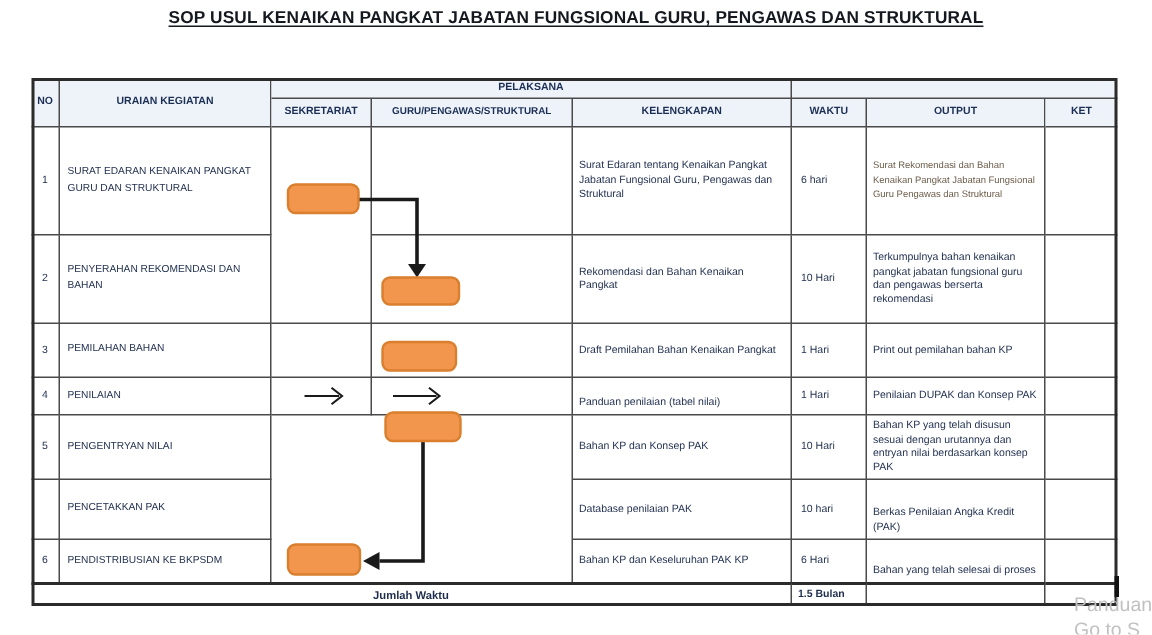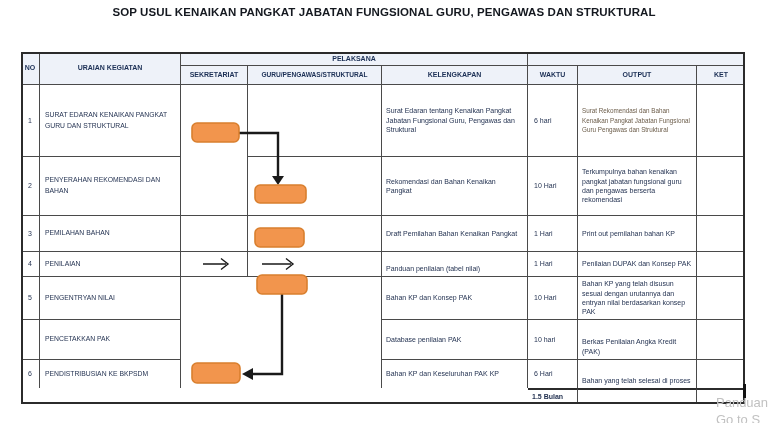"SOP USUL KENAIKAN PANGKAT JABATAN" .title { text-decoration: none -> underline }
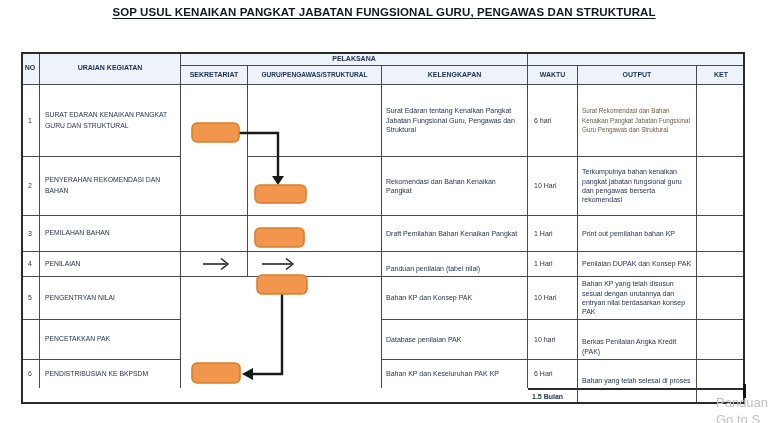"Jumlah Waktu" div.cell { html: none -> <div>Jumlah Waktu</div> }
